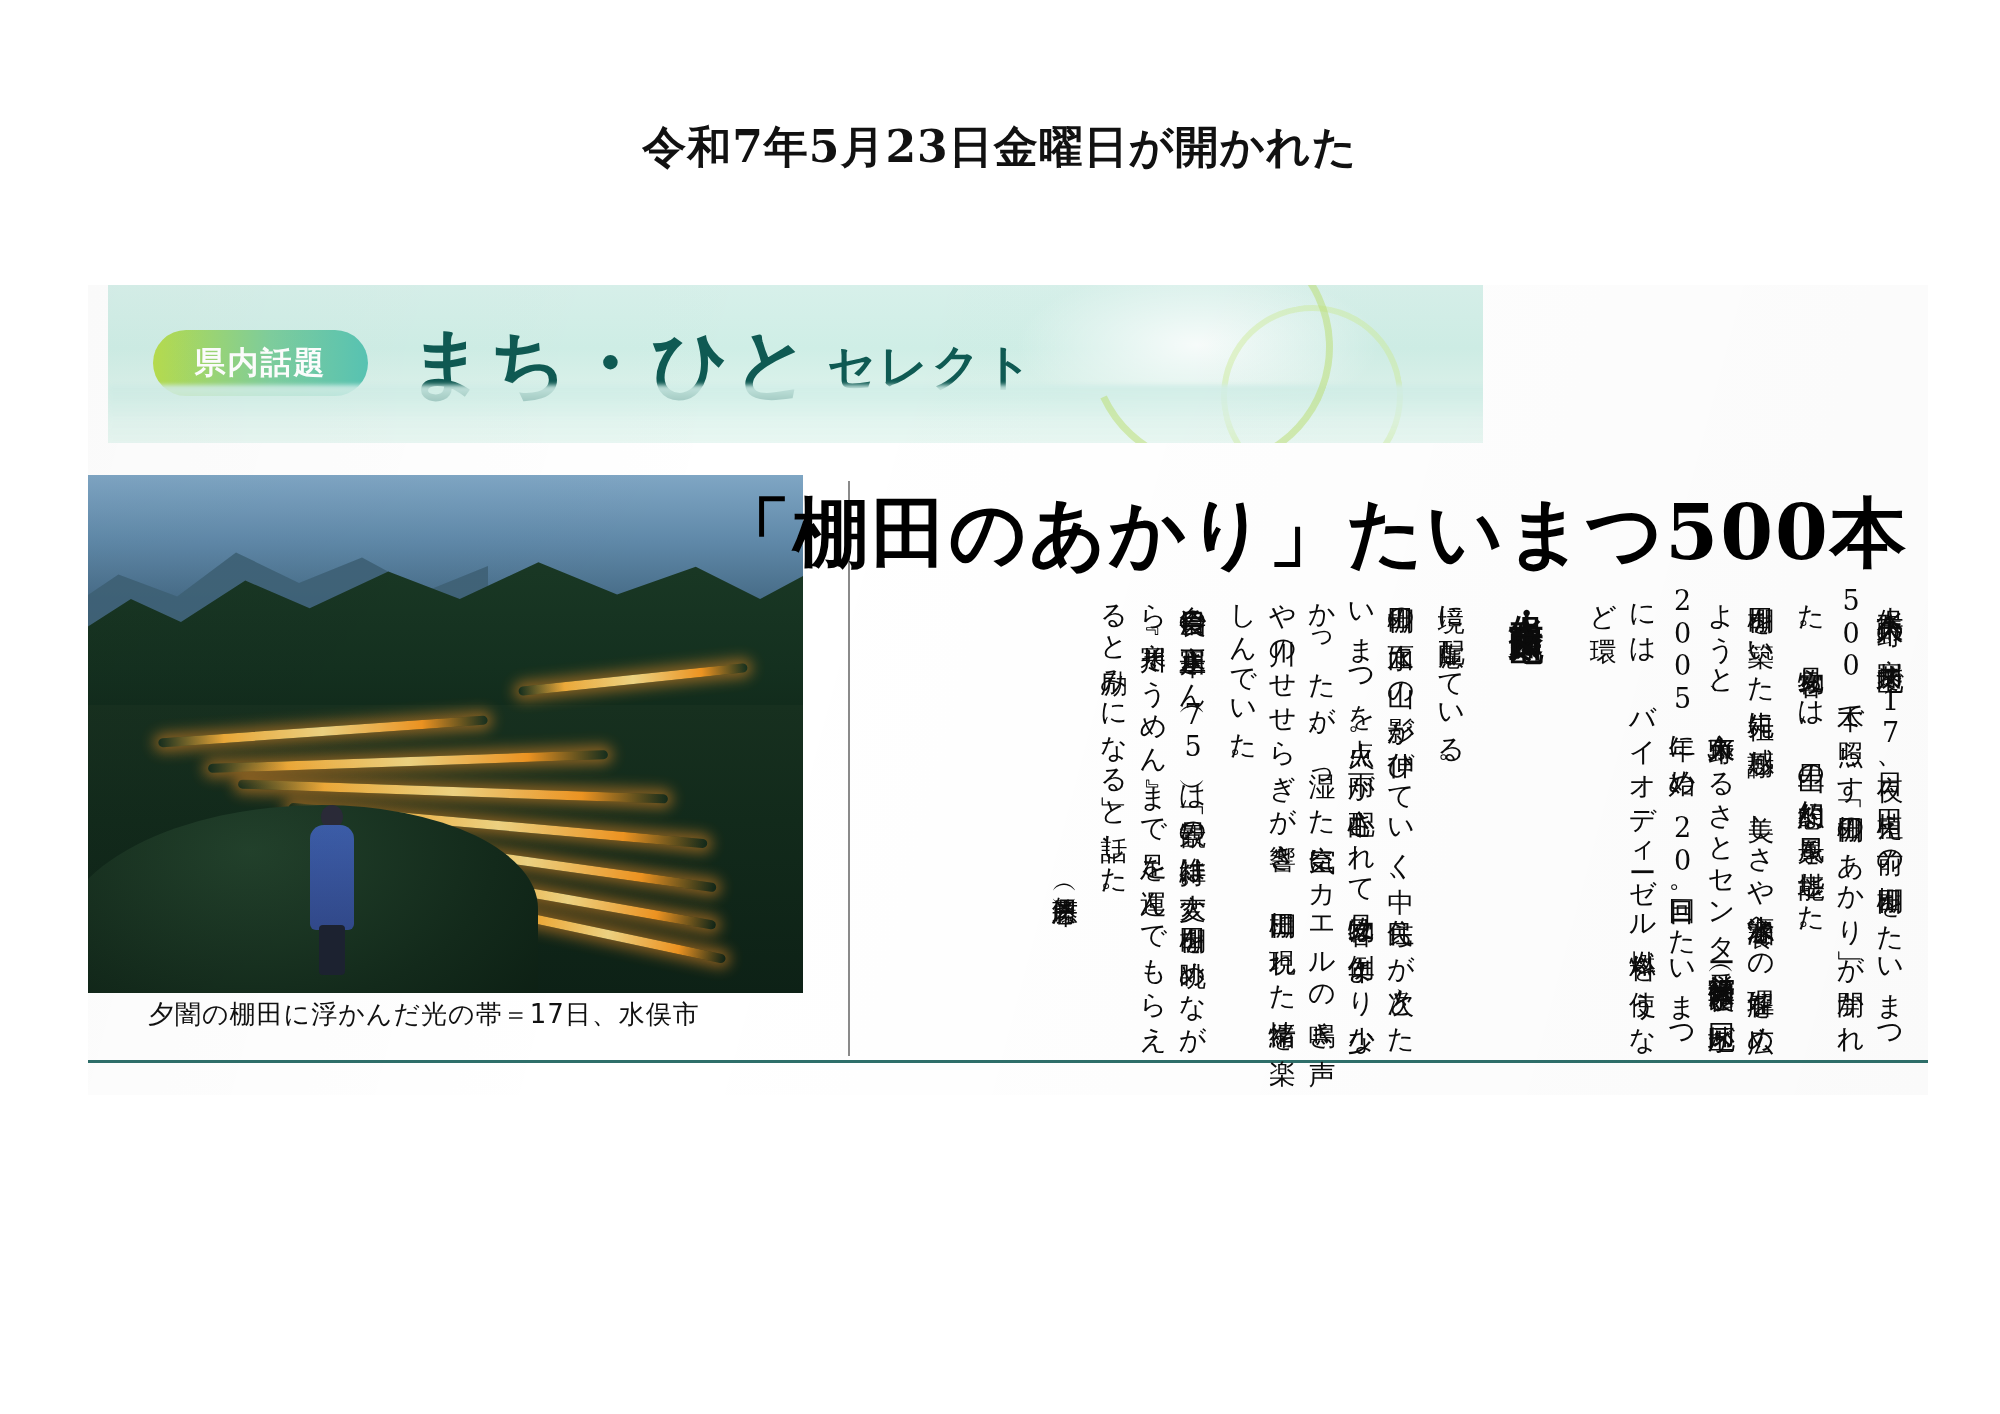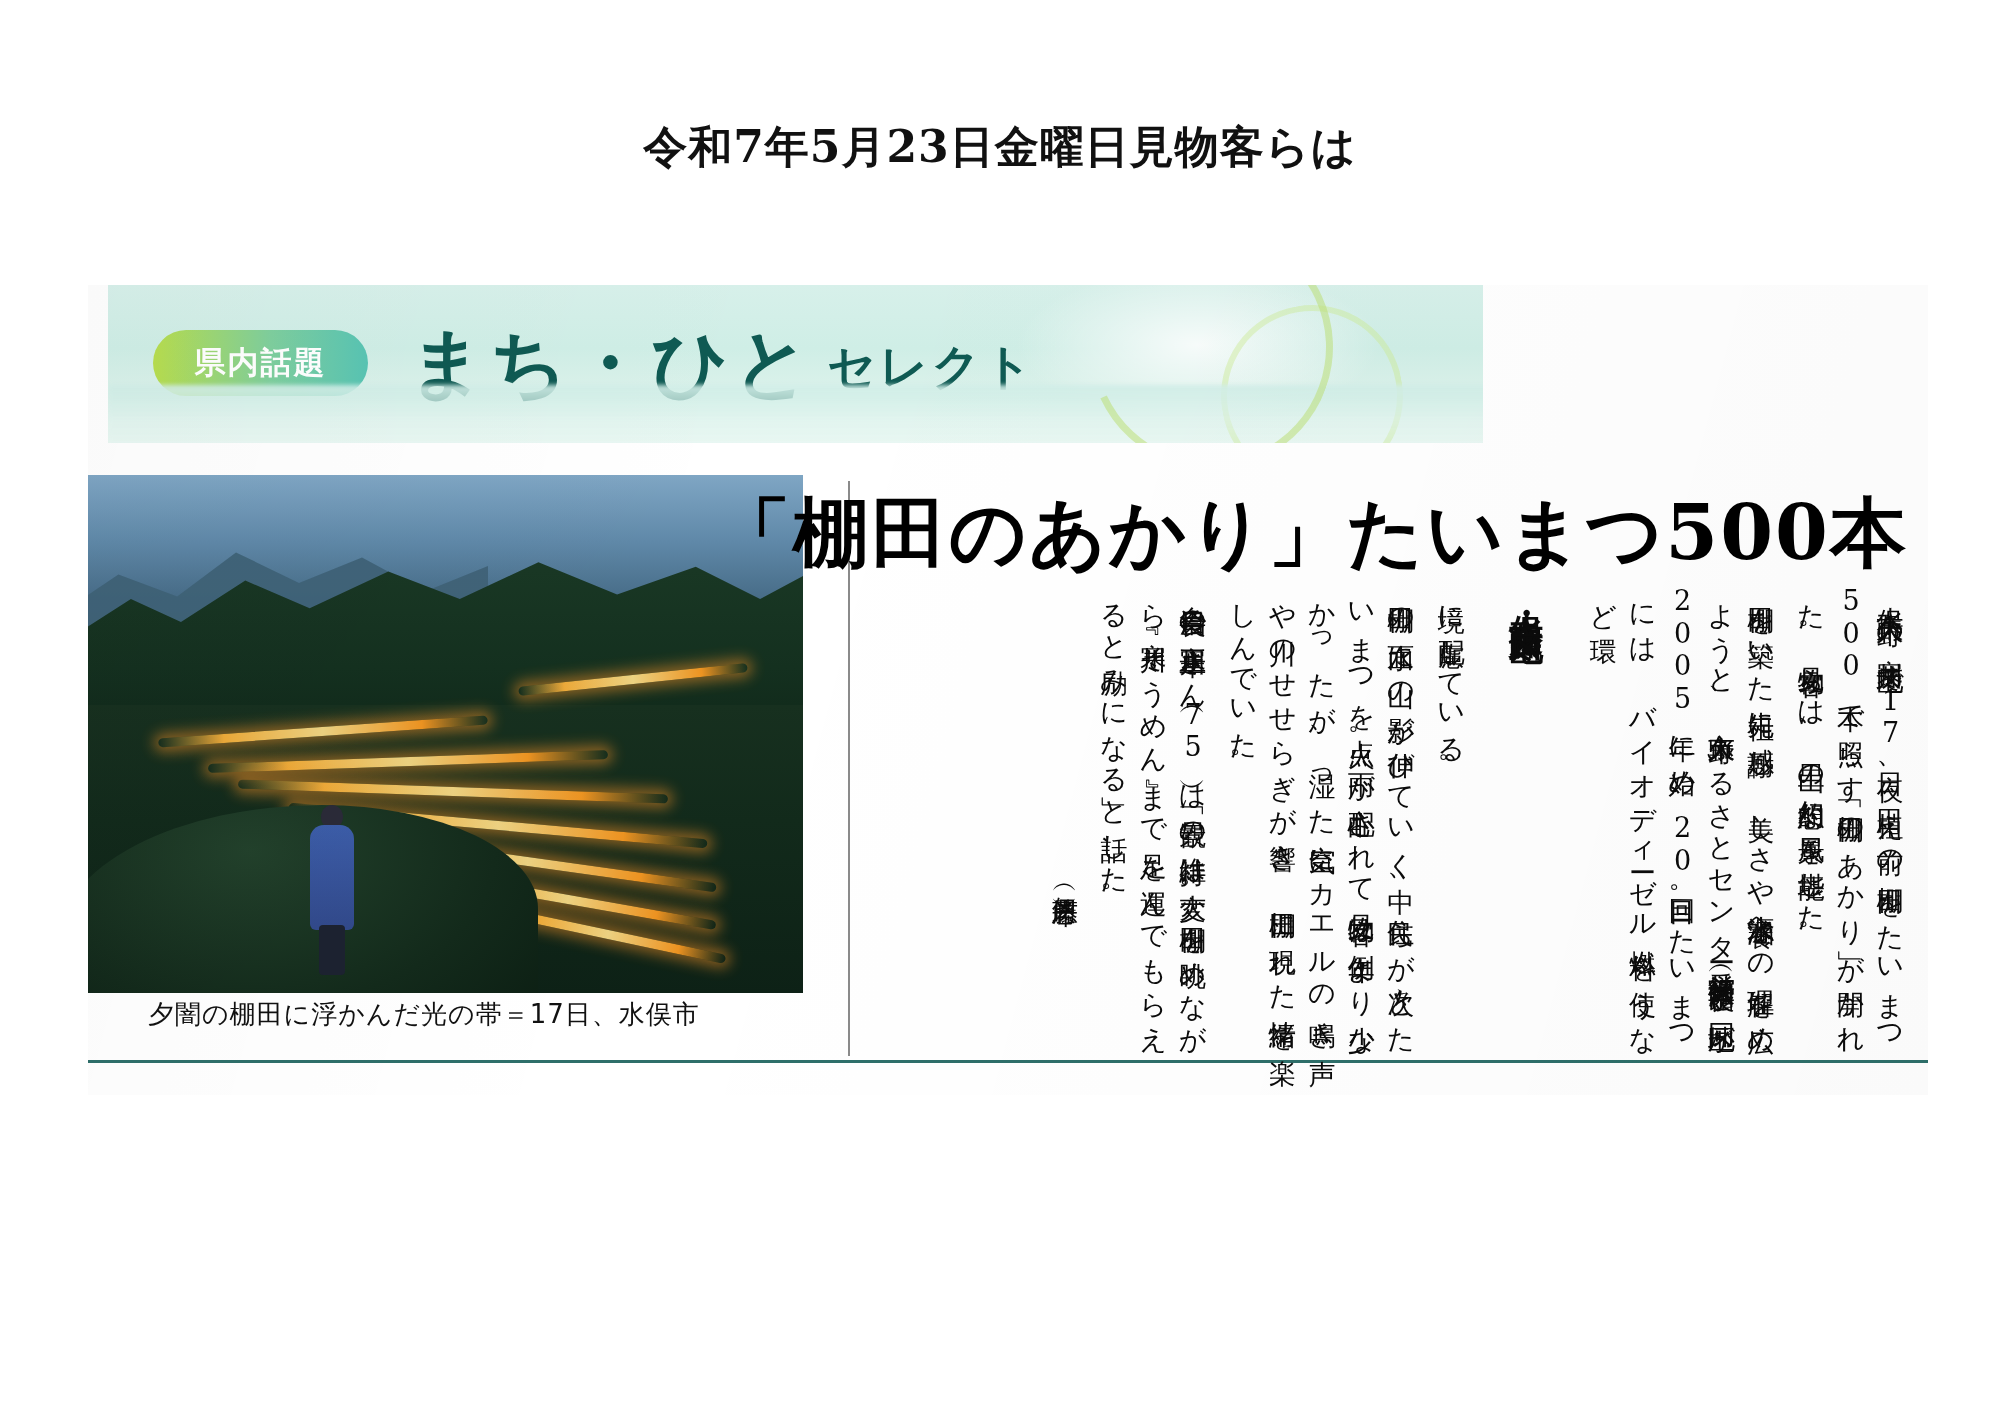"見物客らは" span { text: 見物客らは -> が開かれた }
